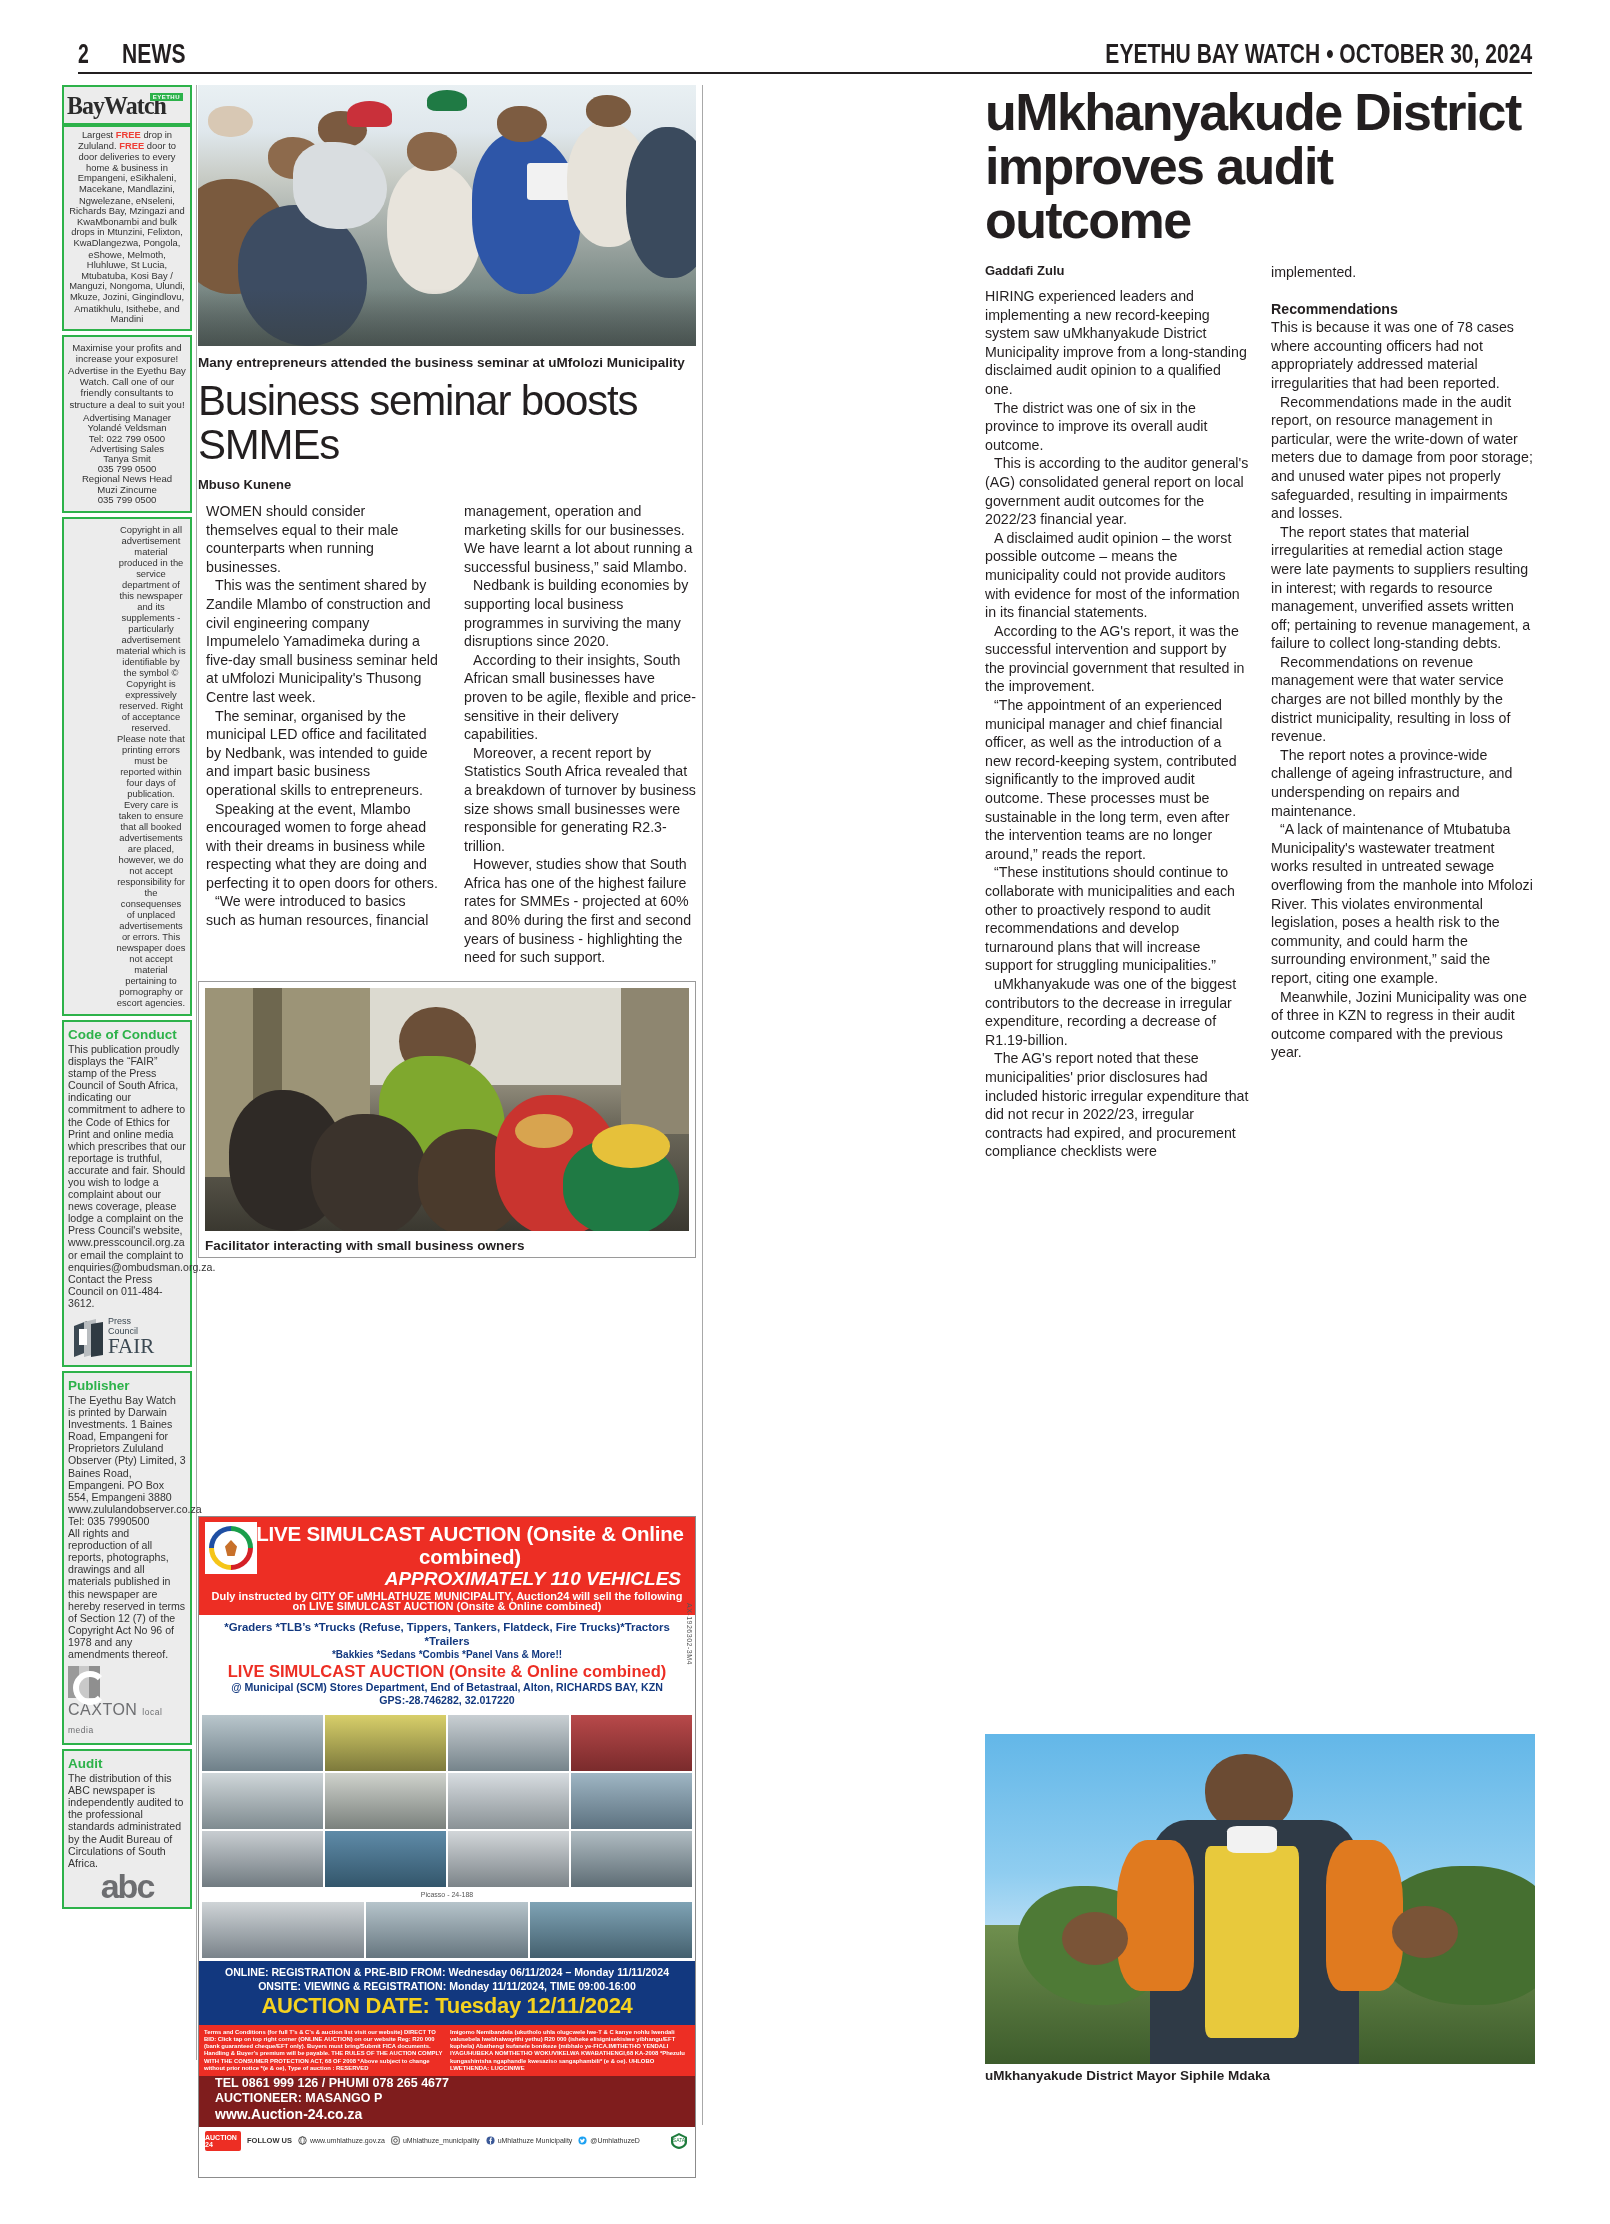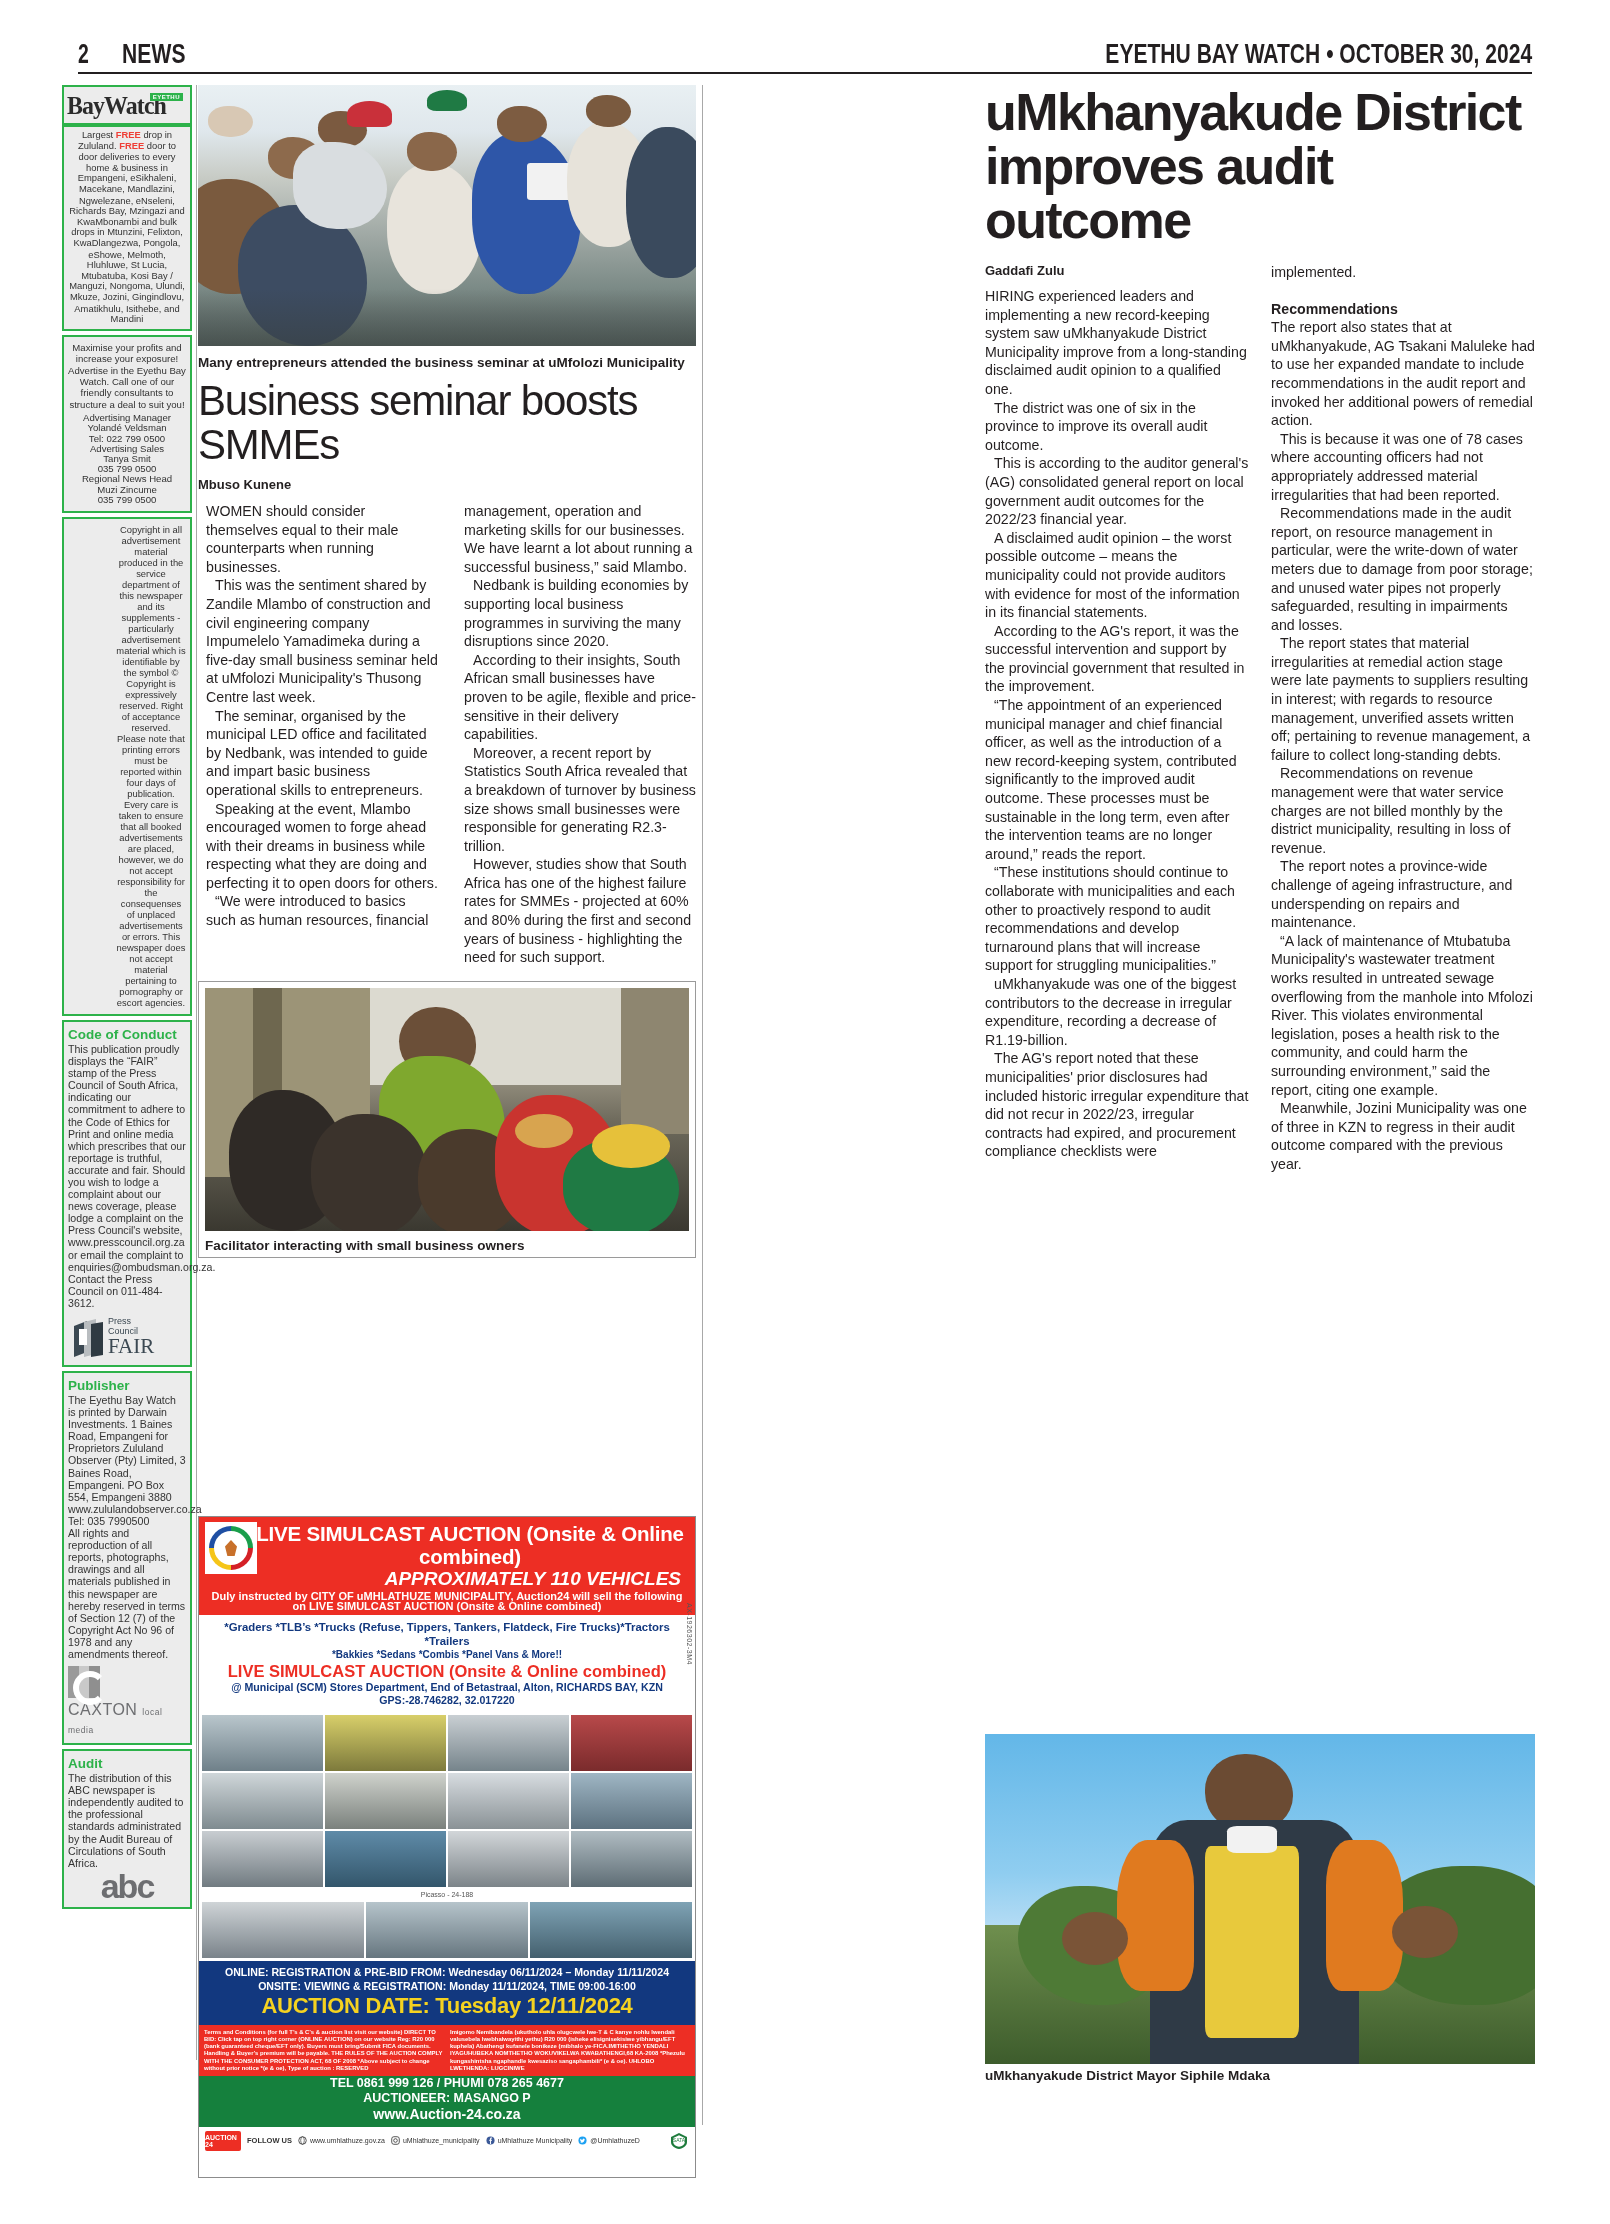"The report also states that" p.r-p { html: <p>The report also states that at uMkhanyakude, AG Tsakani Maluleke had to use her expanded mandate to include recommendations in the audit report and invoked her additional powers of remedial action.</p> -> none }
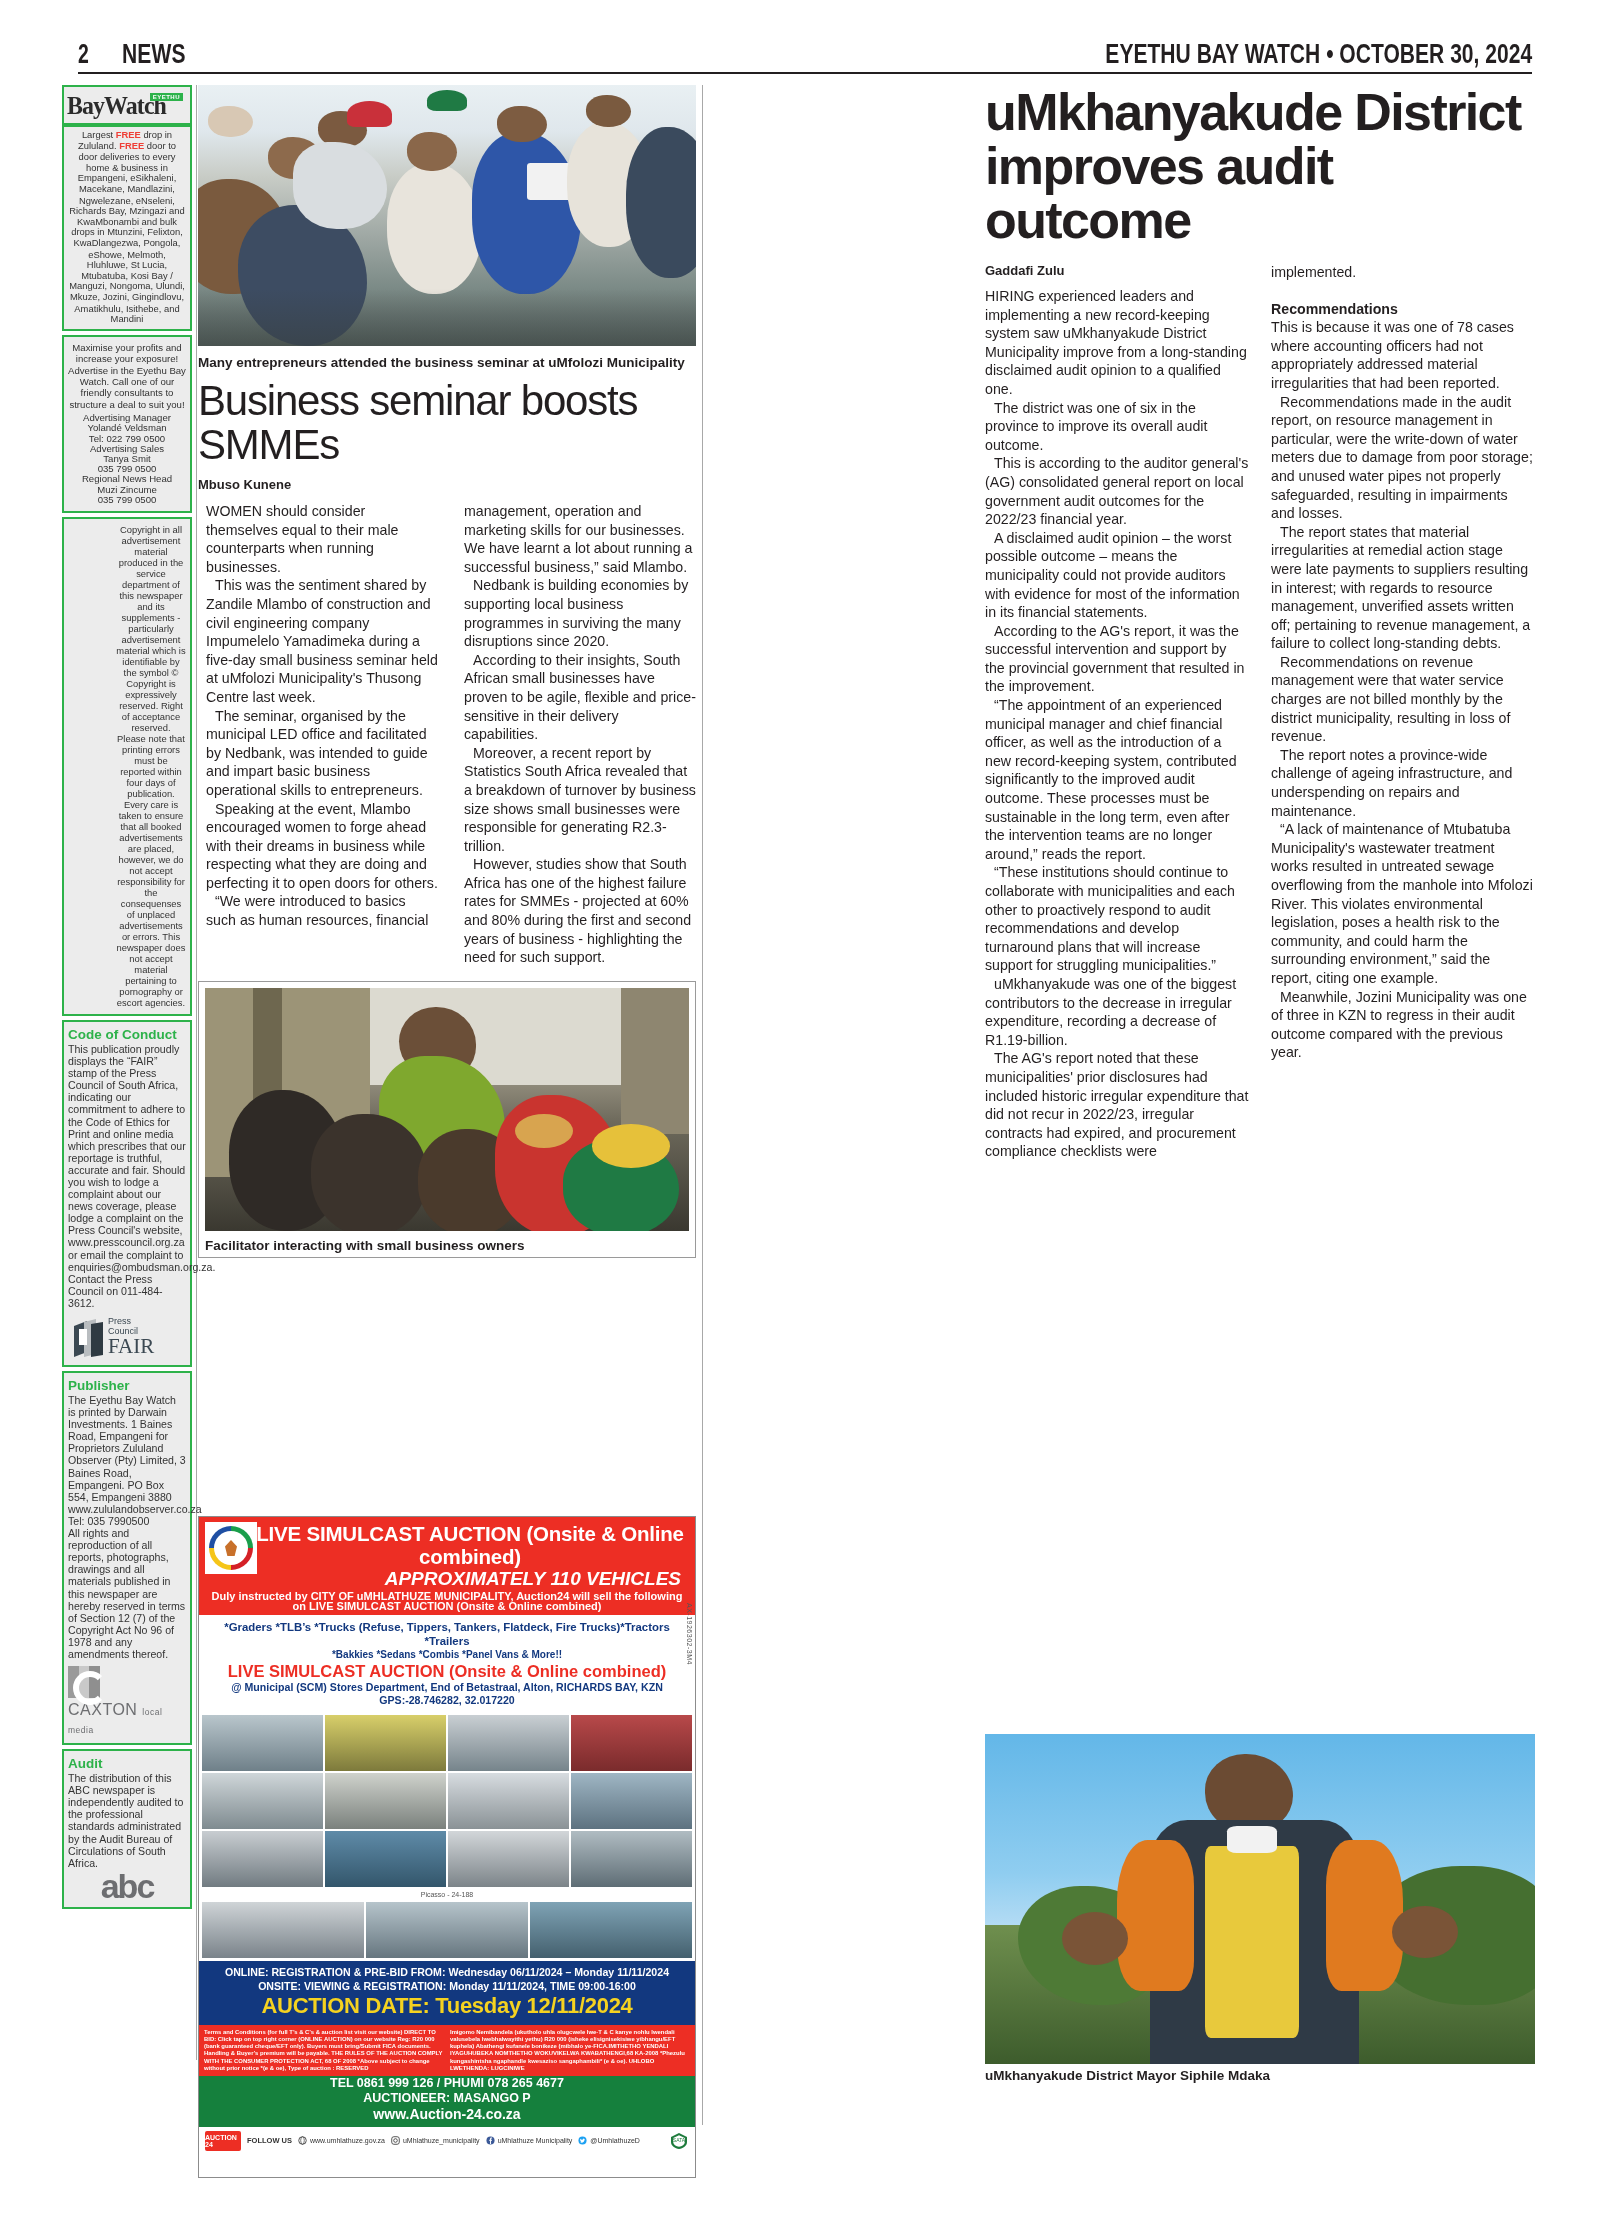"TEL 0861 999 126 /" .ad-contact { background: #15803d -> #7f1d1d; padding: 0 4px 4px -> 0 16px 4px; text-align: center -> left }
